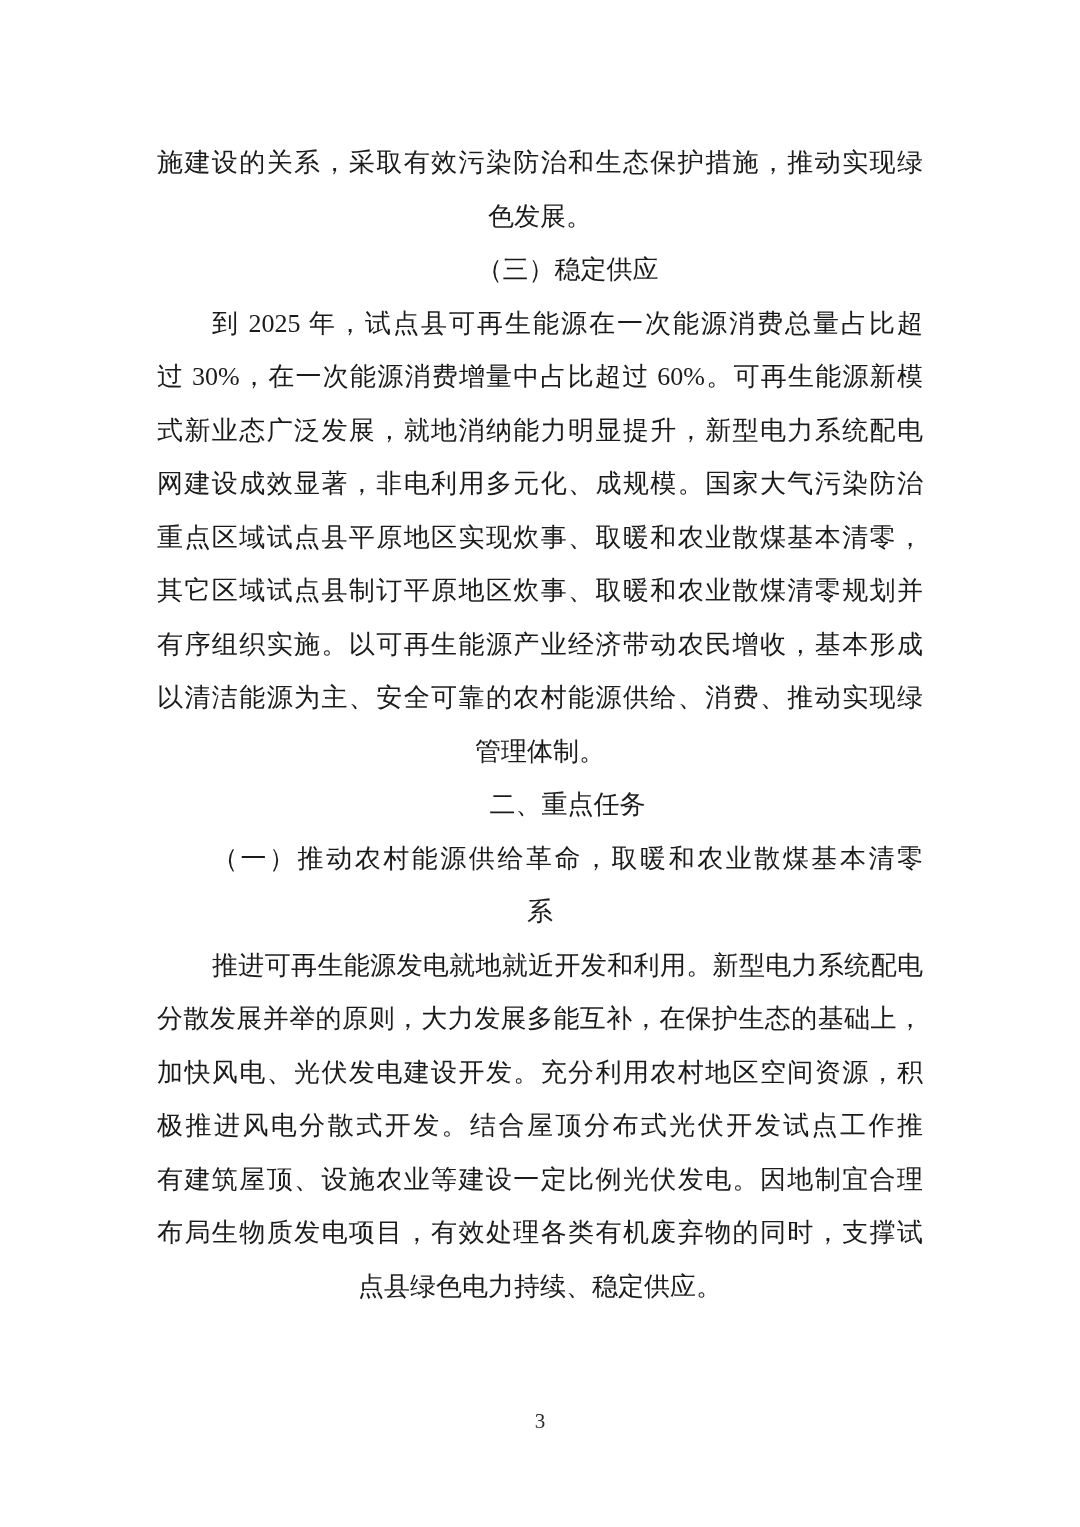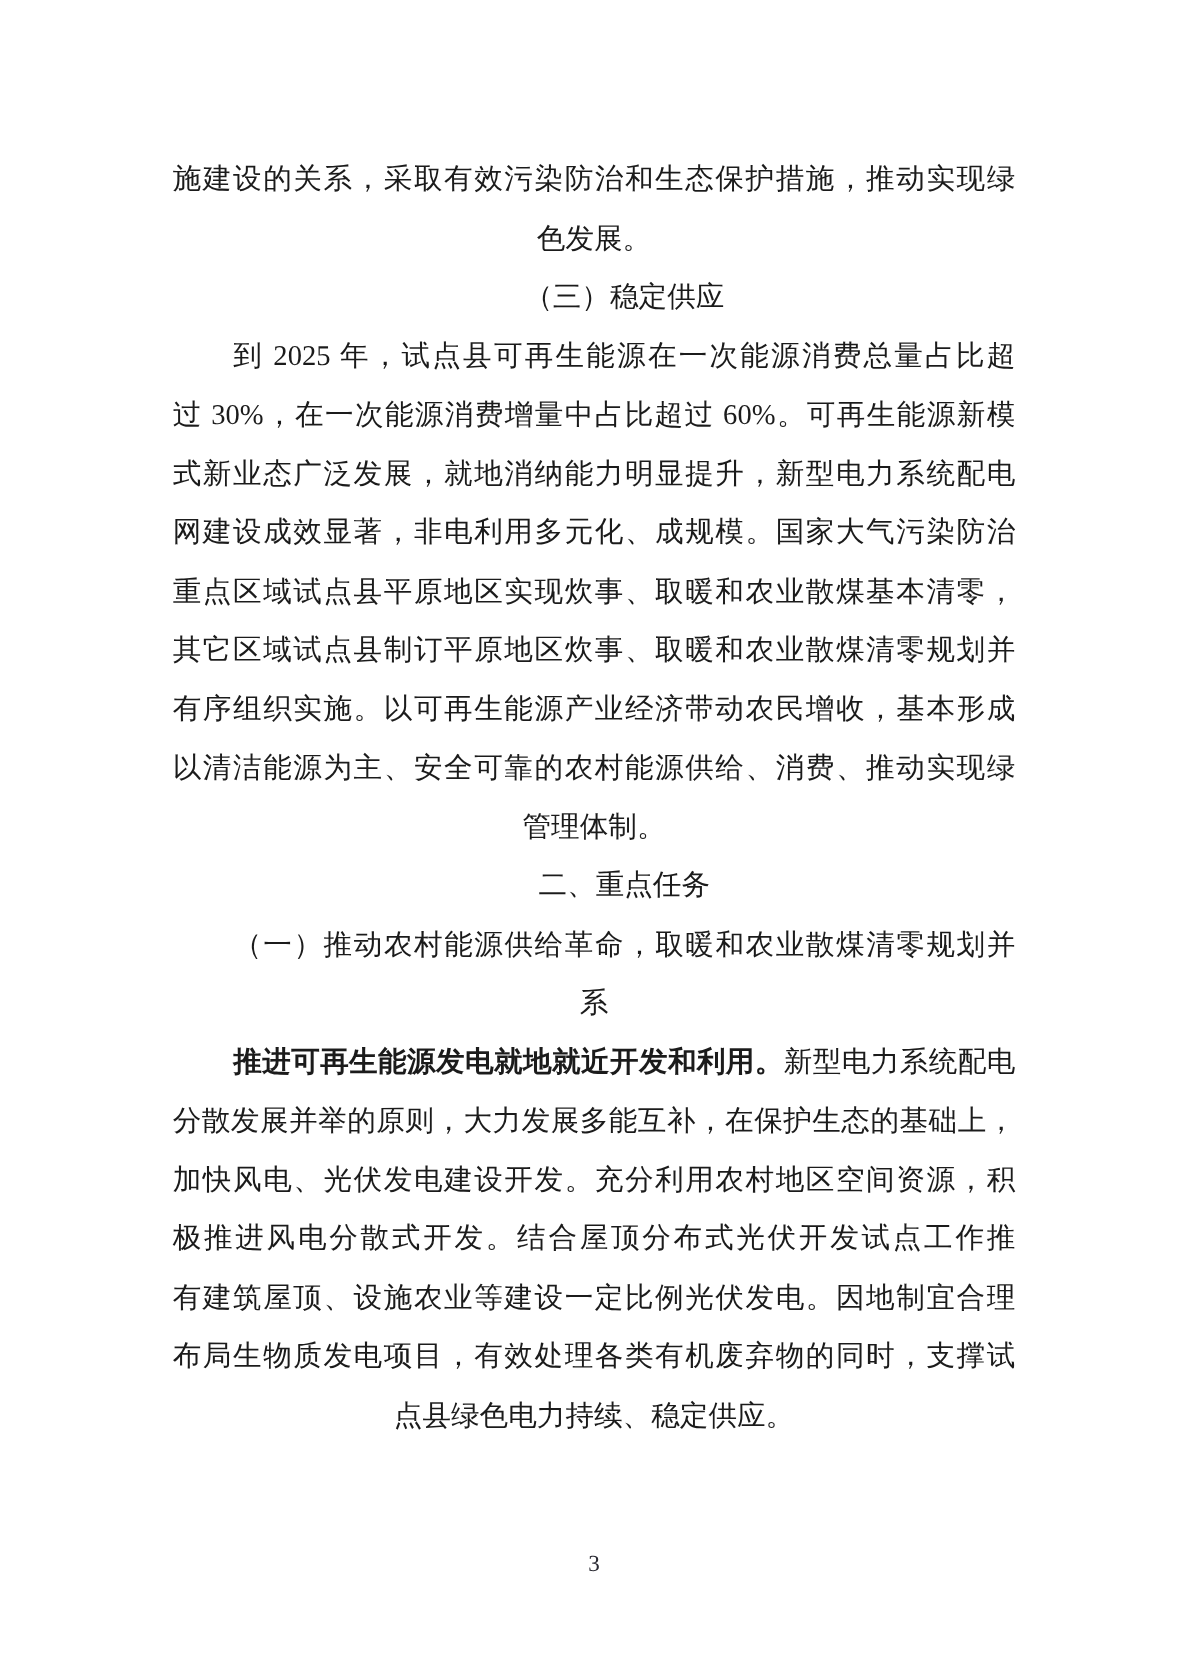"（一）推动农村能源供给革命，取暖和农业散煤清零规划并" span { text: 清零规划并 -> 基本清零 }
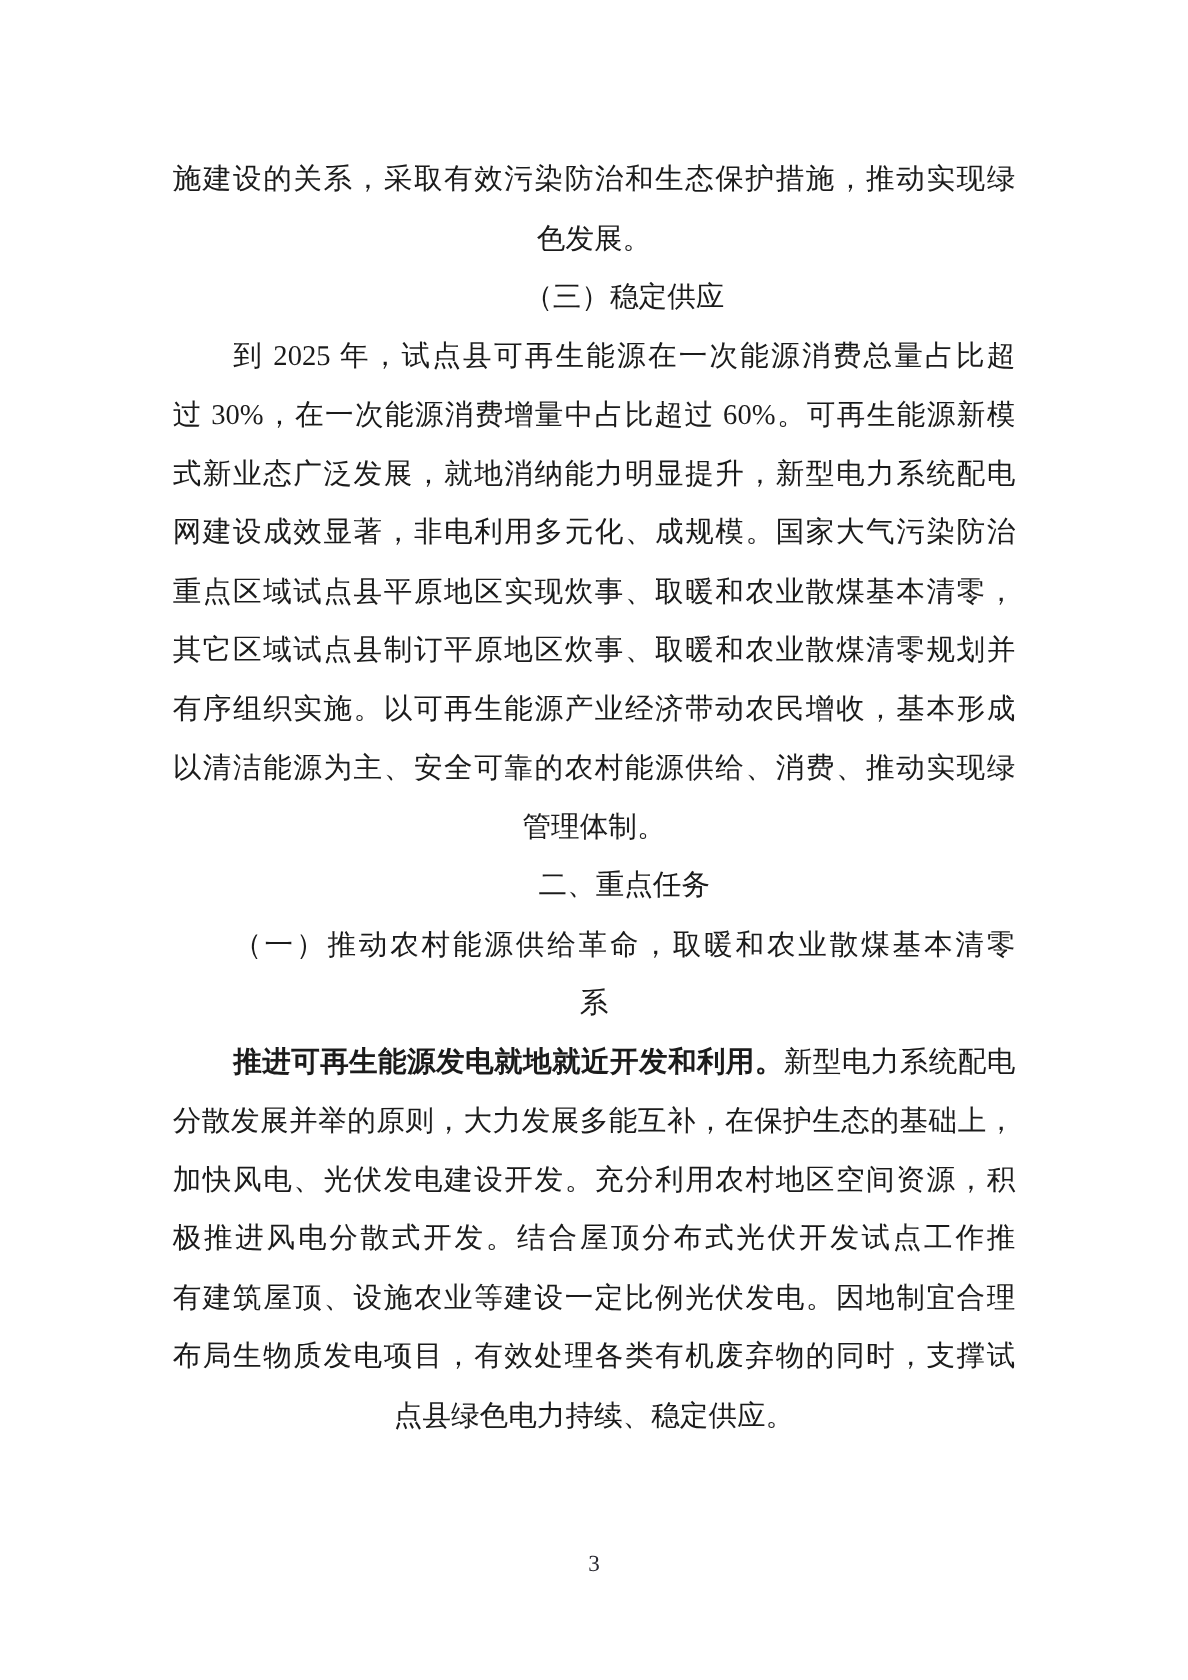"推进可再生能源发电就地就近开发和利用。" .bold-run { font-weight: 700 -> 400 }
